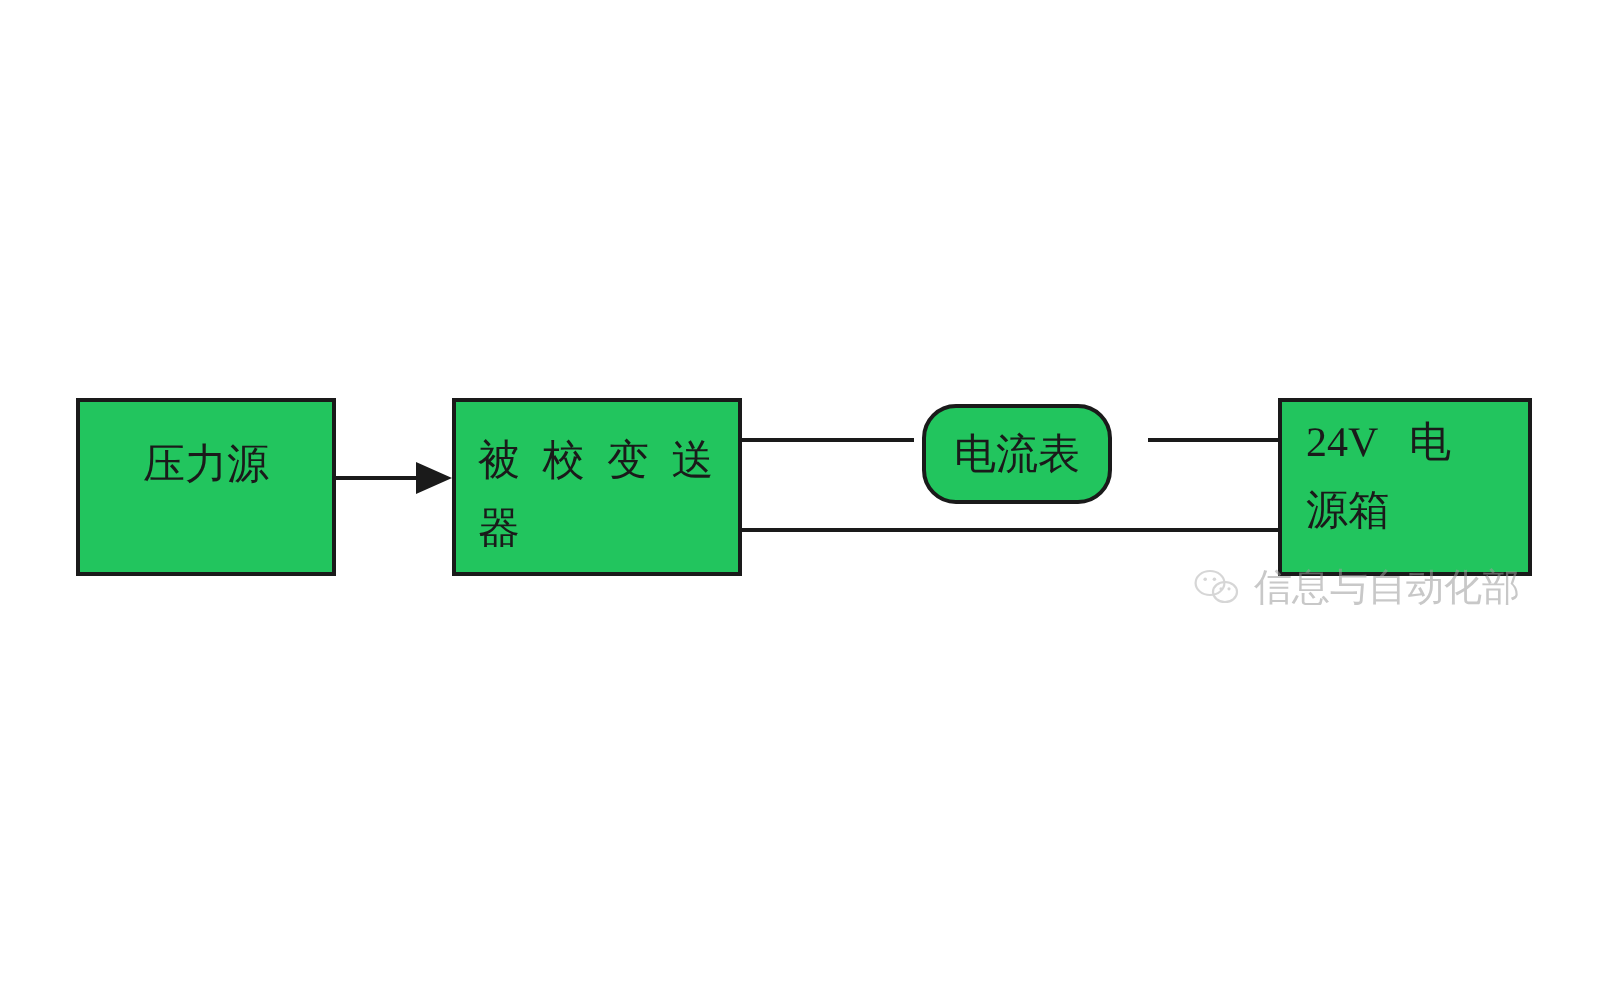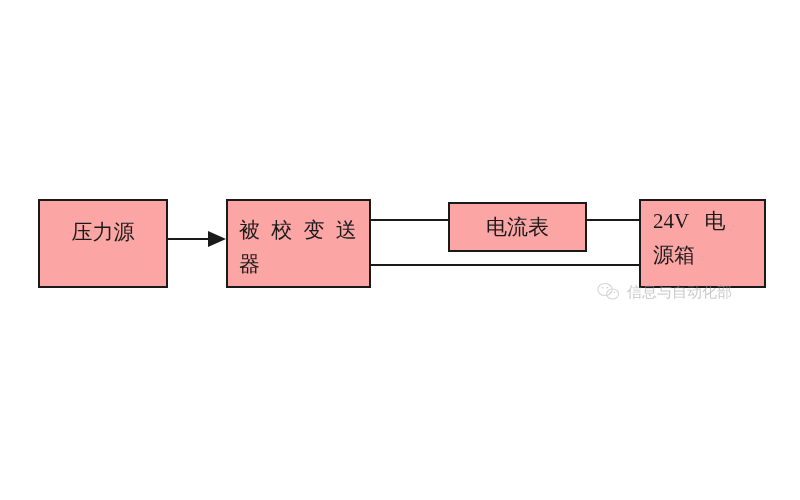"压力源" .box { background: #fca5a5 -> #22c55e }
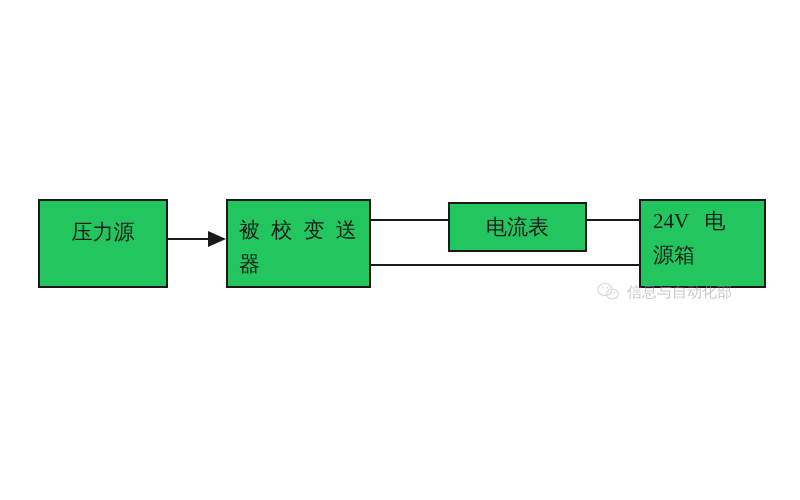"电流表" #box-ammeter { border-radius: none -> 17px; left: 448px -> 461px; width: 139px -> 95px }
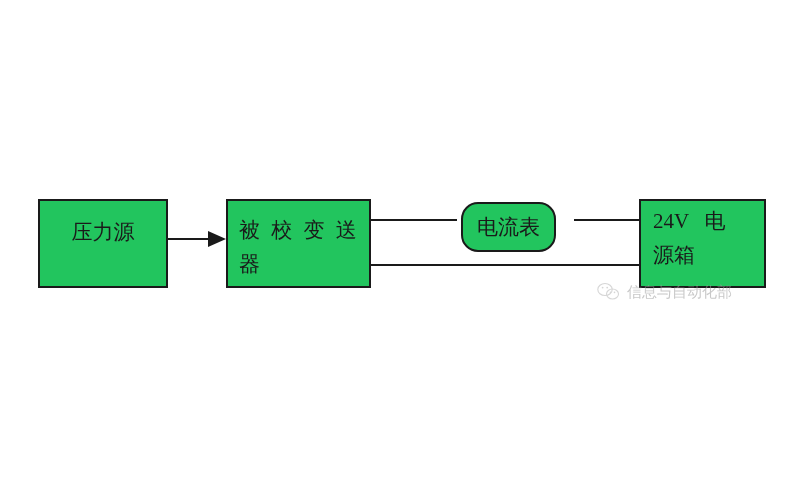"信息与自动化部" #watermark-text { font-size: 15px -> 19px }
